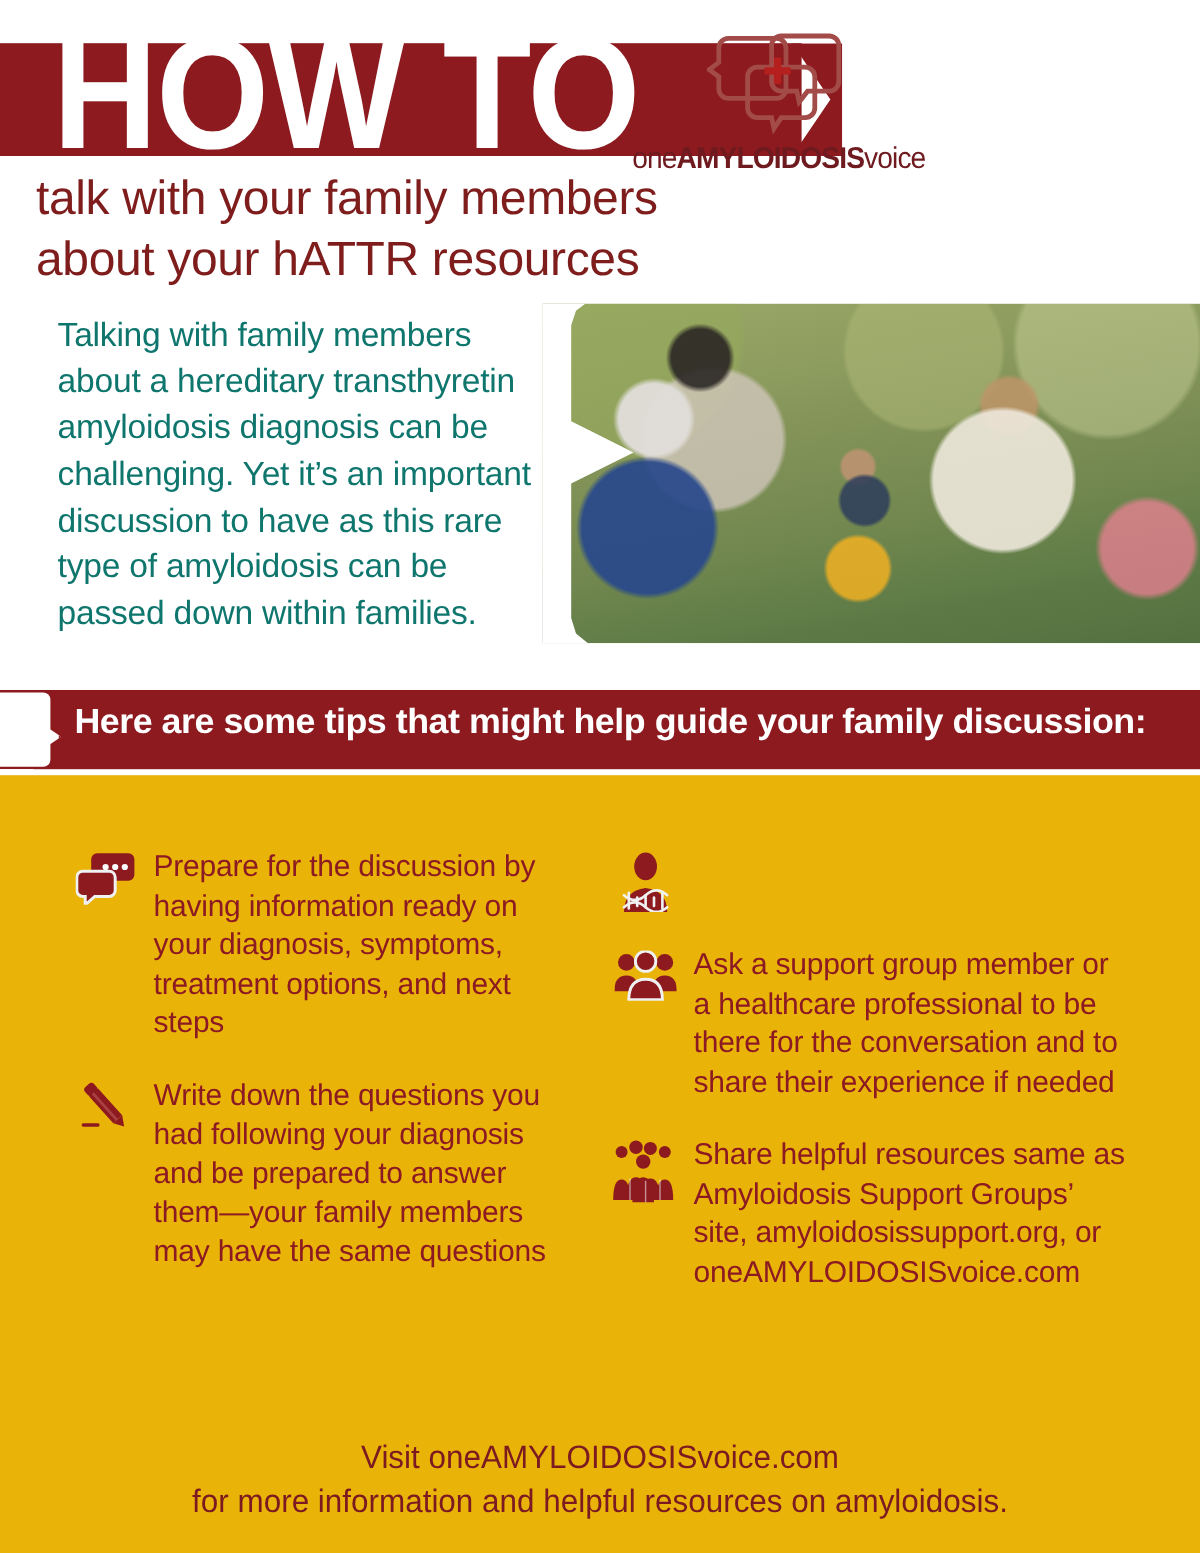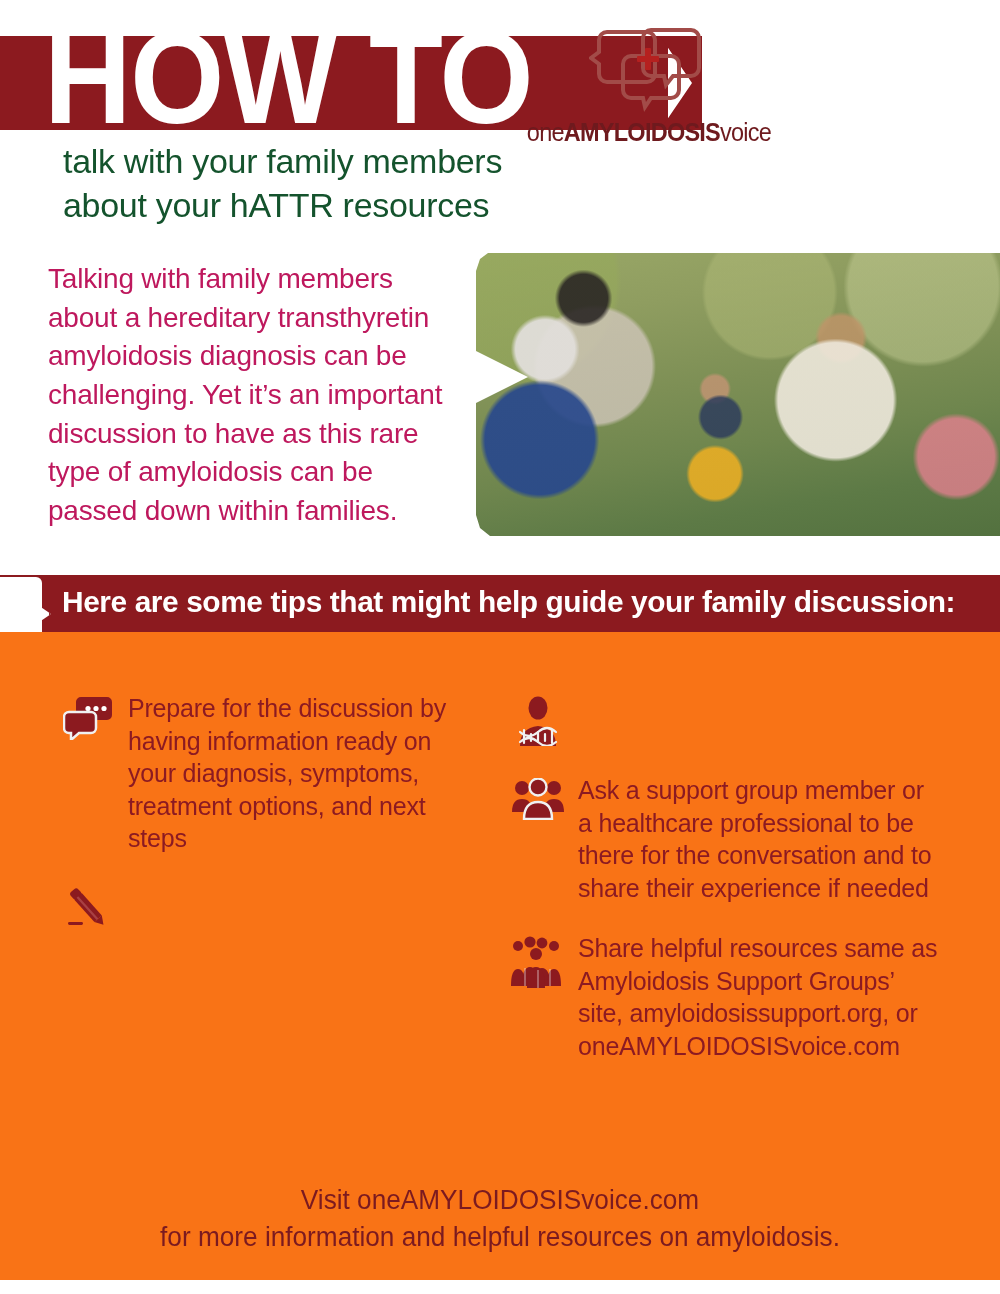"talk with your family members" .subtitle { color: #14532d -> #7f1d1d; font-size: 34px -> 40px; left: 63px -> 30px }
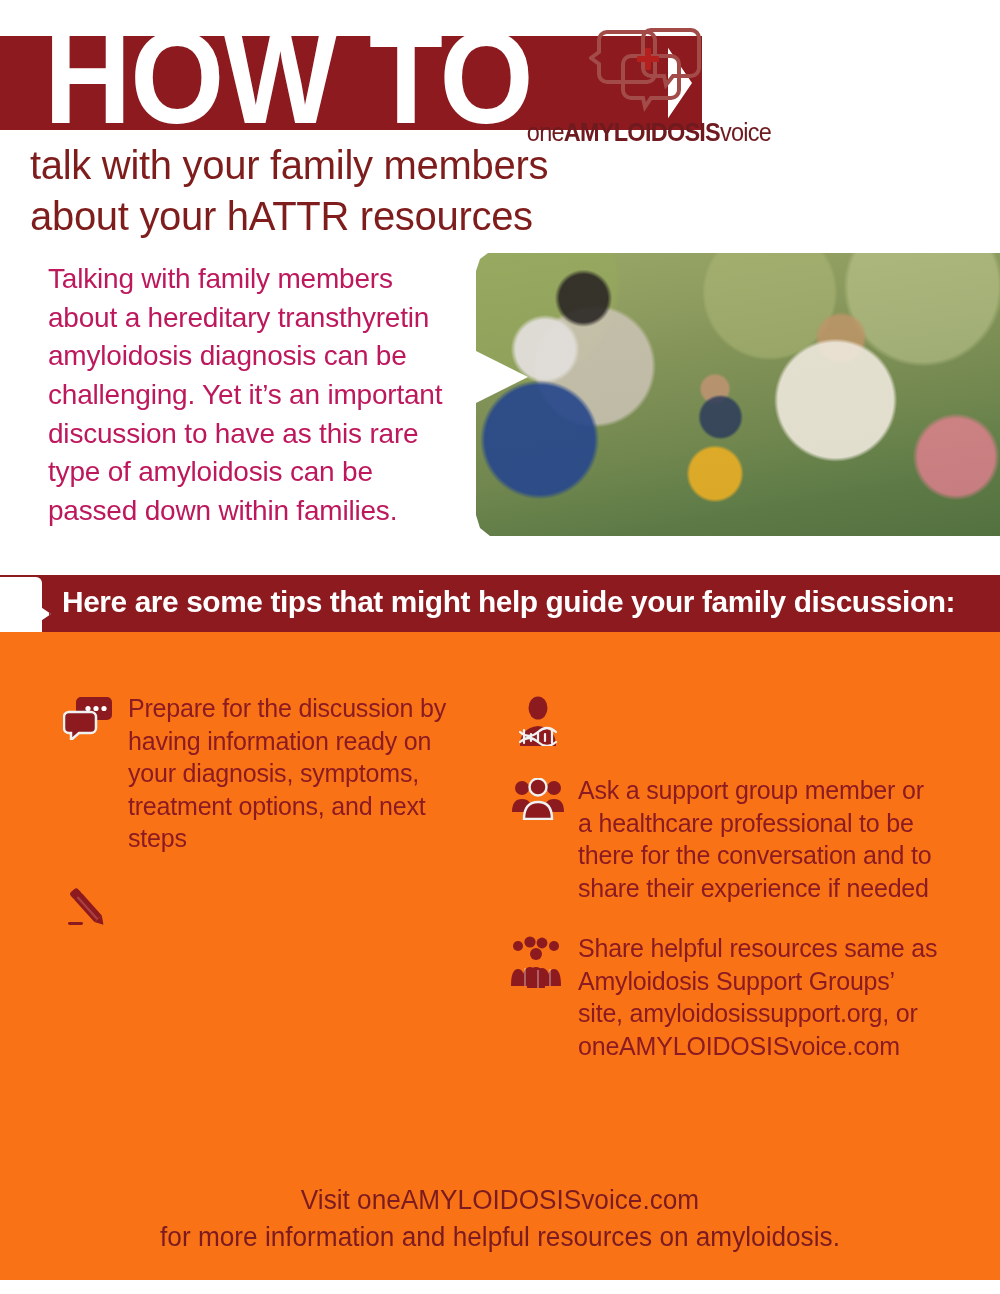"Talking with family members about" .intro-text { color: #be185d -> #0f766e }
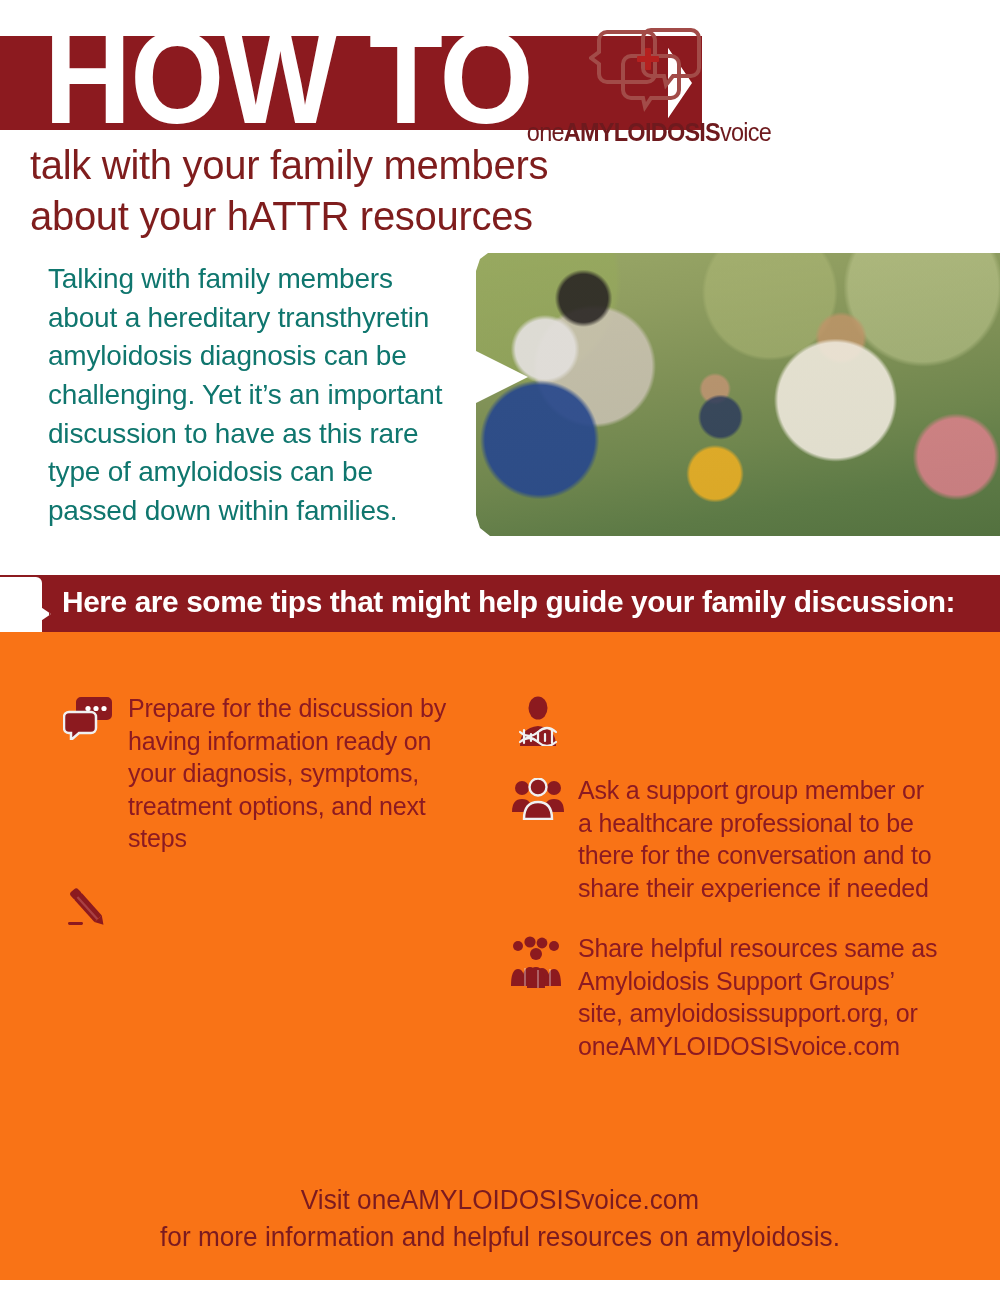"Prepare for the discussion by" .tips-body { background: #f97316 -> #eab308; top: 632px -> 646px }
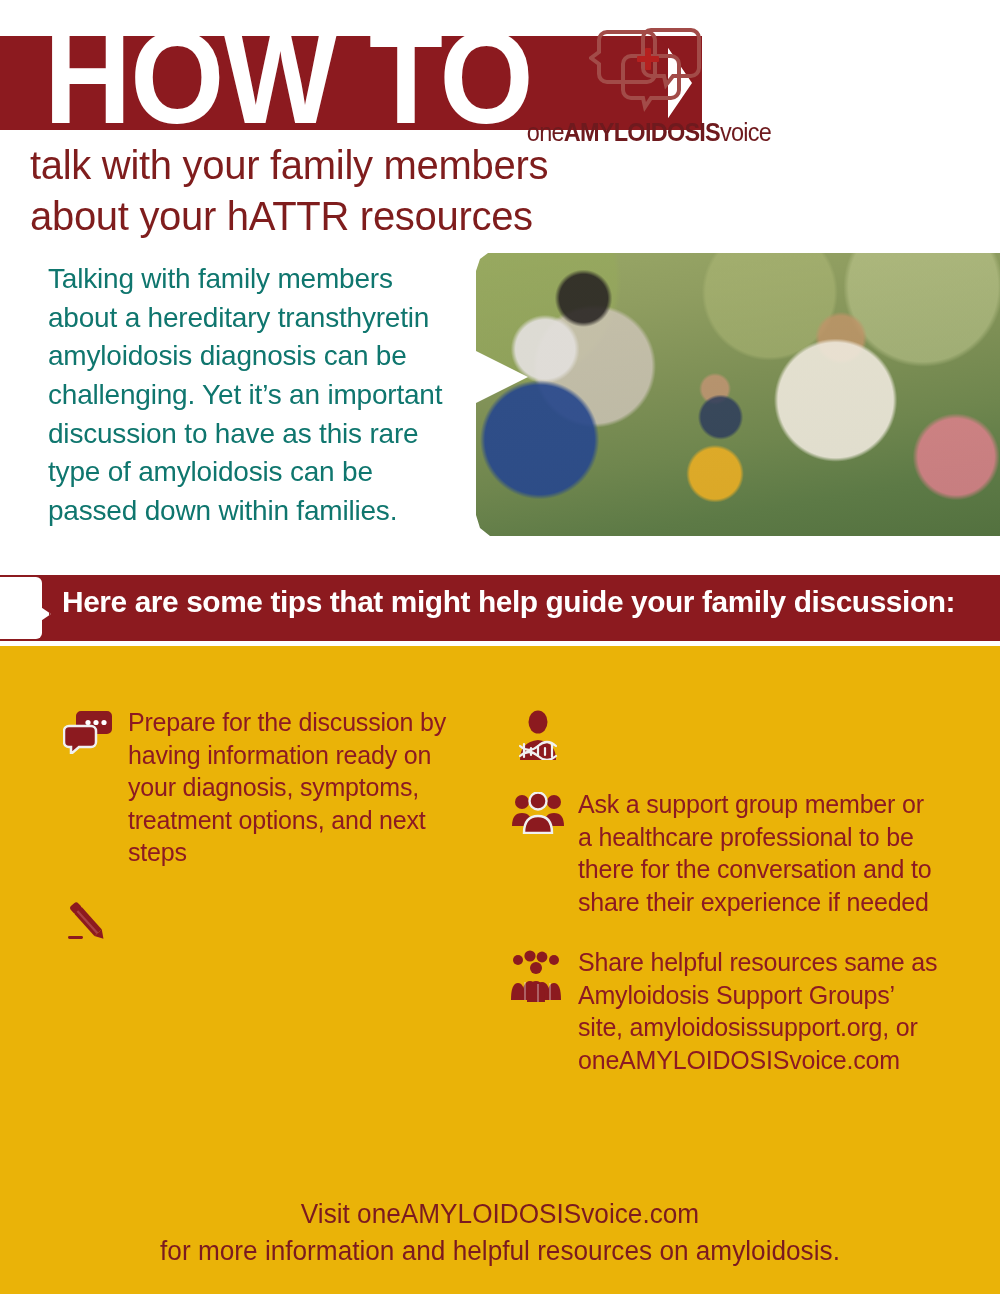"Write down the questions you" div.tip-text { html: none -> <div>Write down the questions you had following your diagnosis and be prepared to answer them—your family members may have the same questions</div> }
